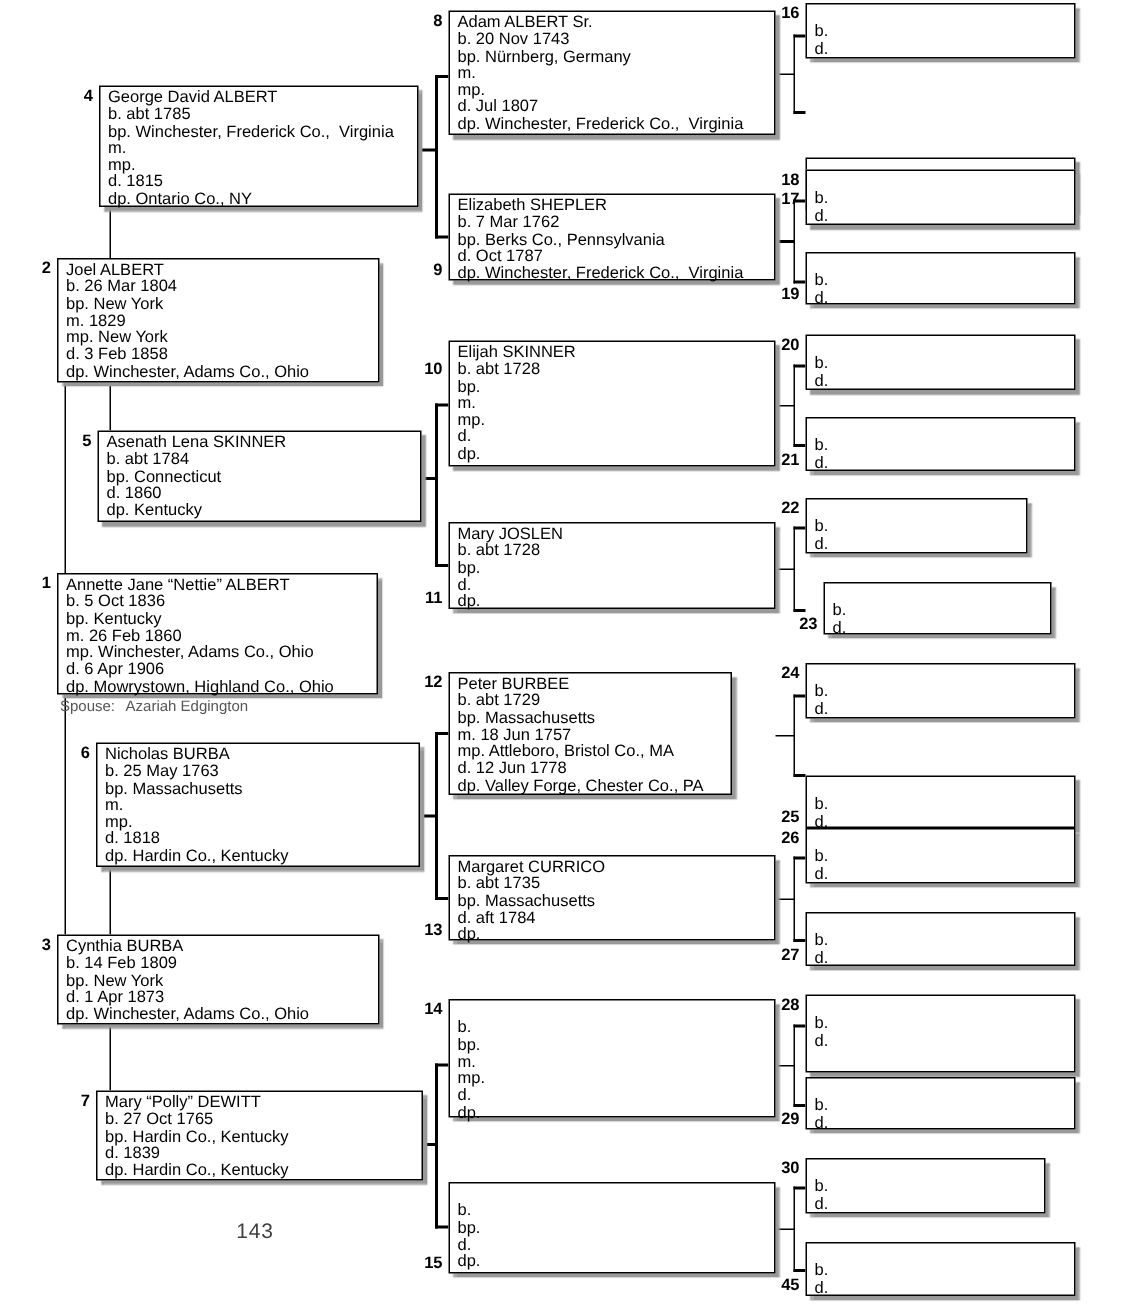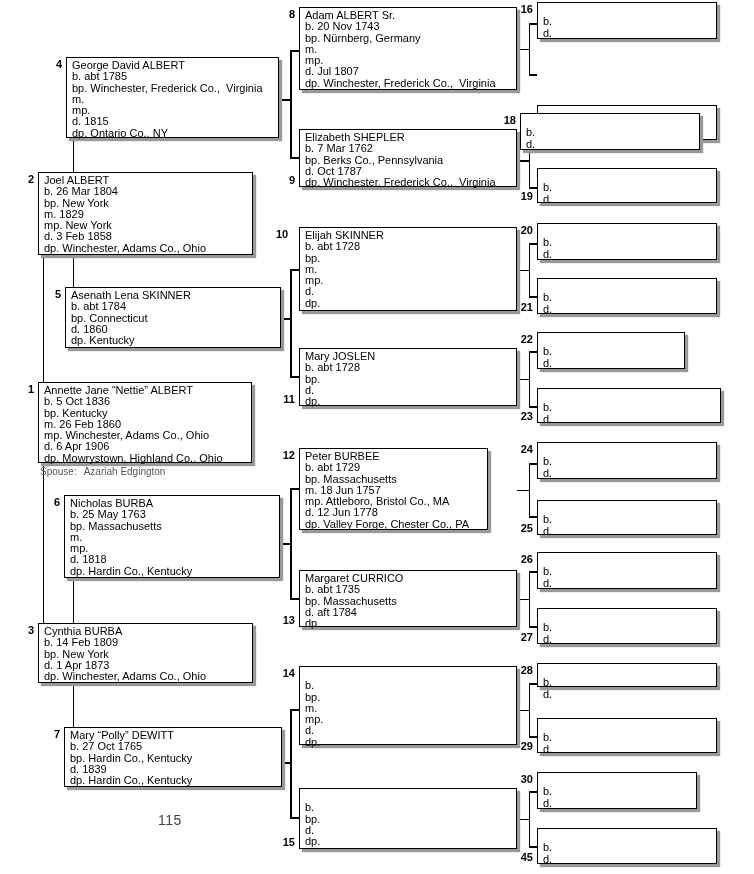"18" div.pbox { left: 520px -> 537px }
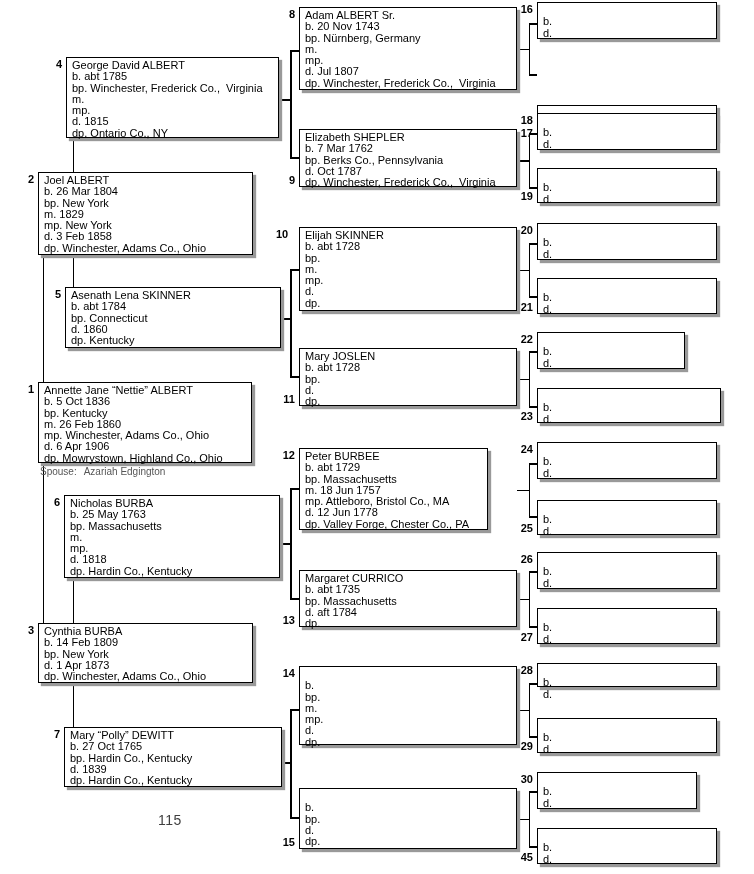"10" span.pnum { text-align: center -> none; top: 0px -> 12px }
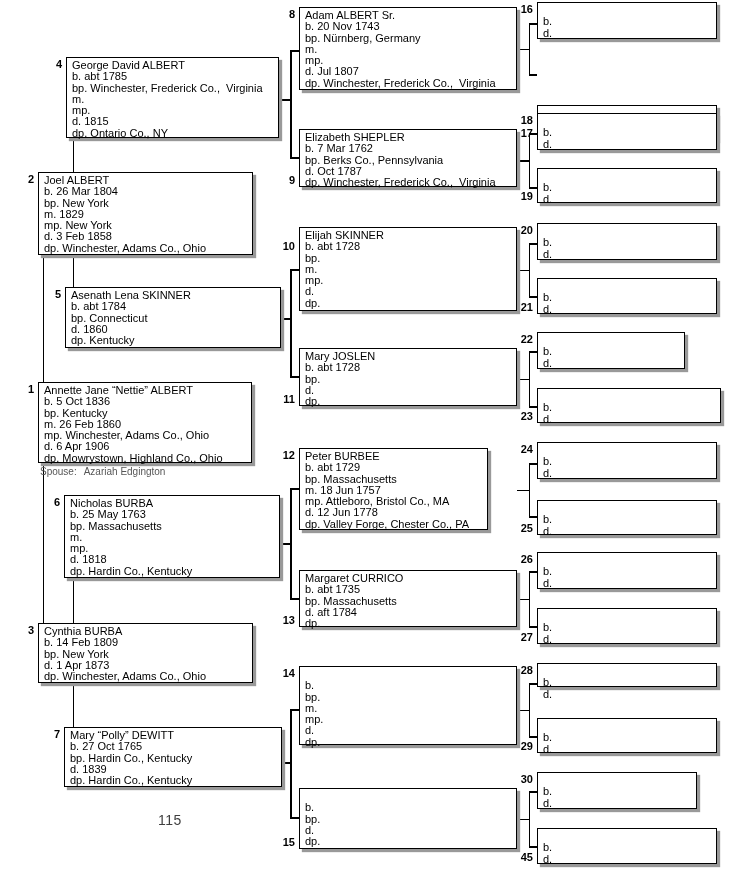"23" div.pbox { left: 537px -> 549px; width: 184px -> 152px }
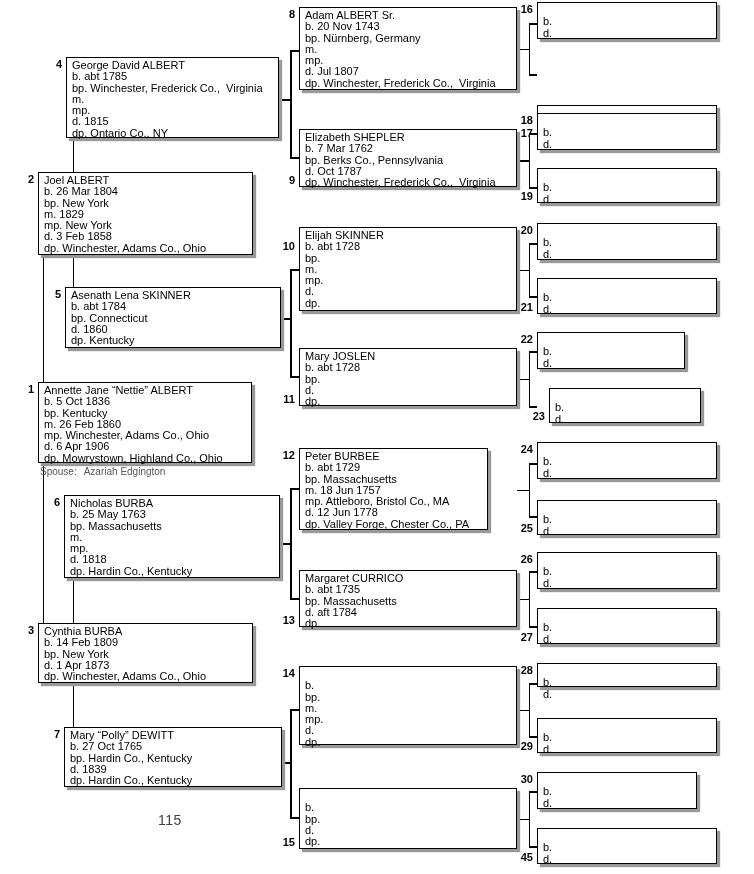"25" div.pbox { top: 500px -> 517px }
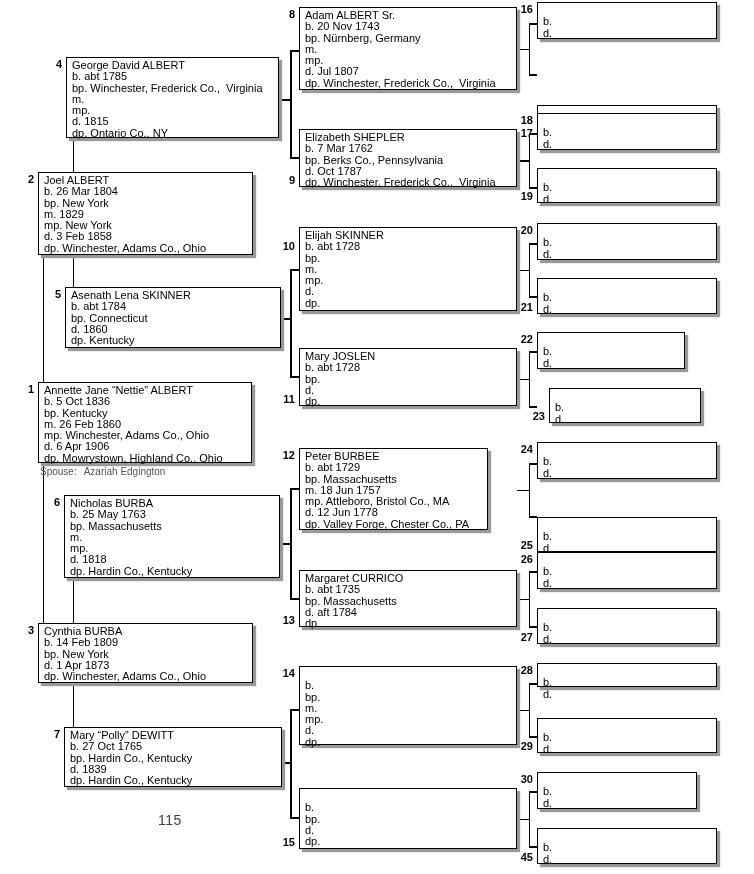"28" div.pbox { height: 24px -> 52px }
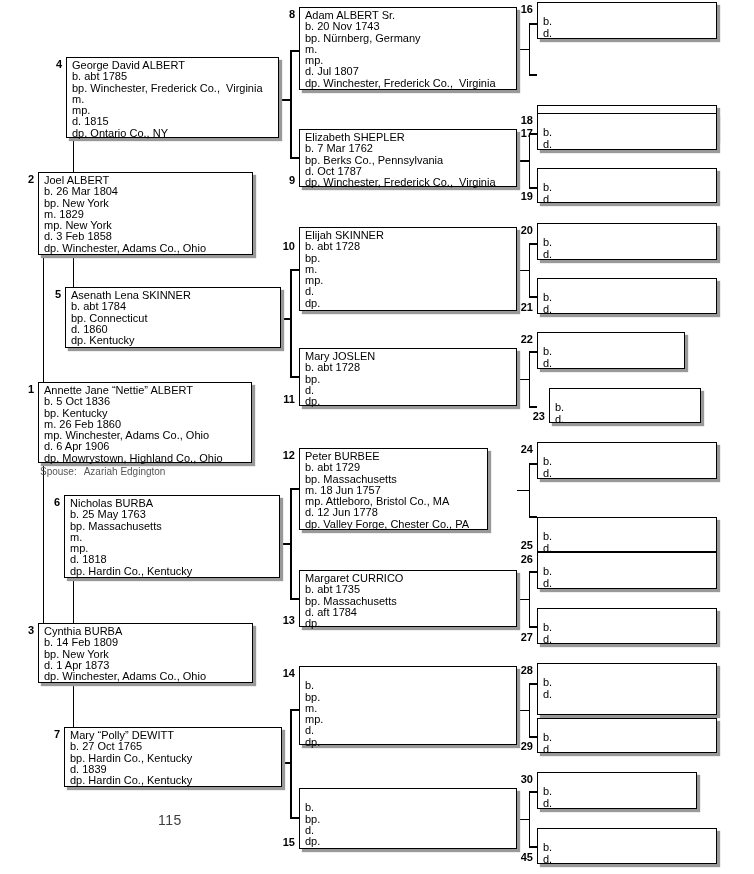"115" div { text: 115 -> 143 }
